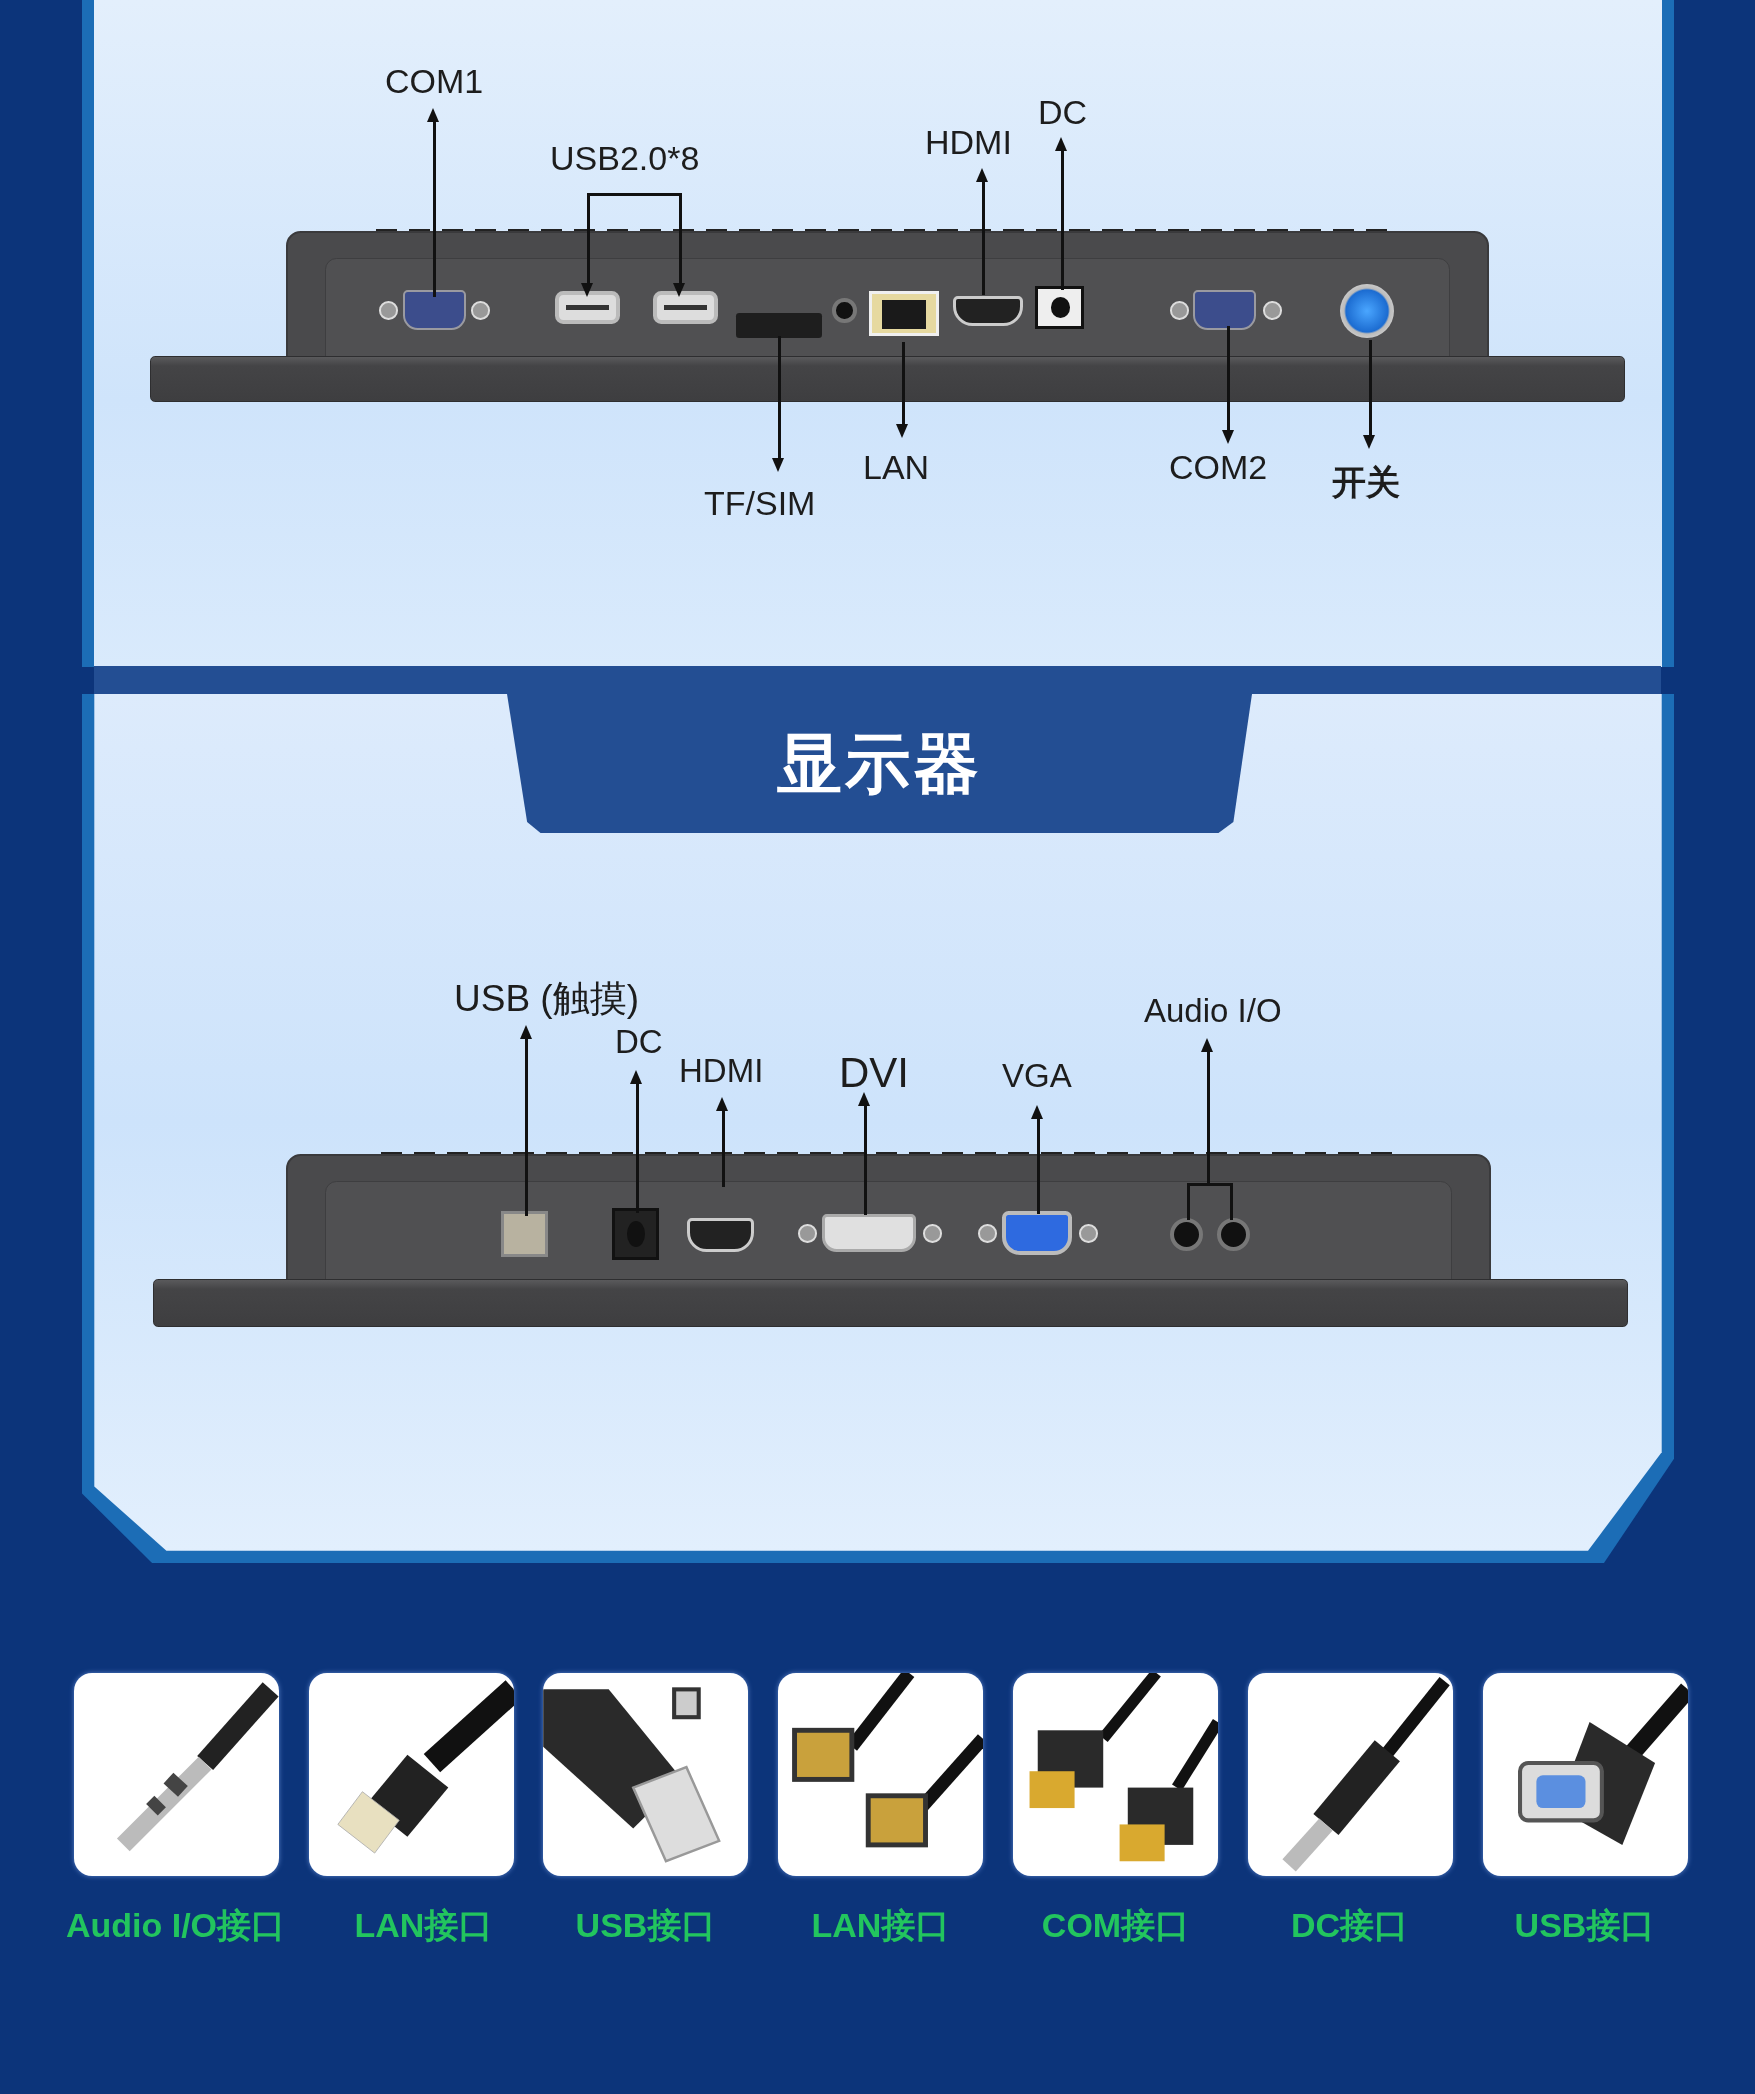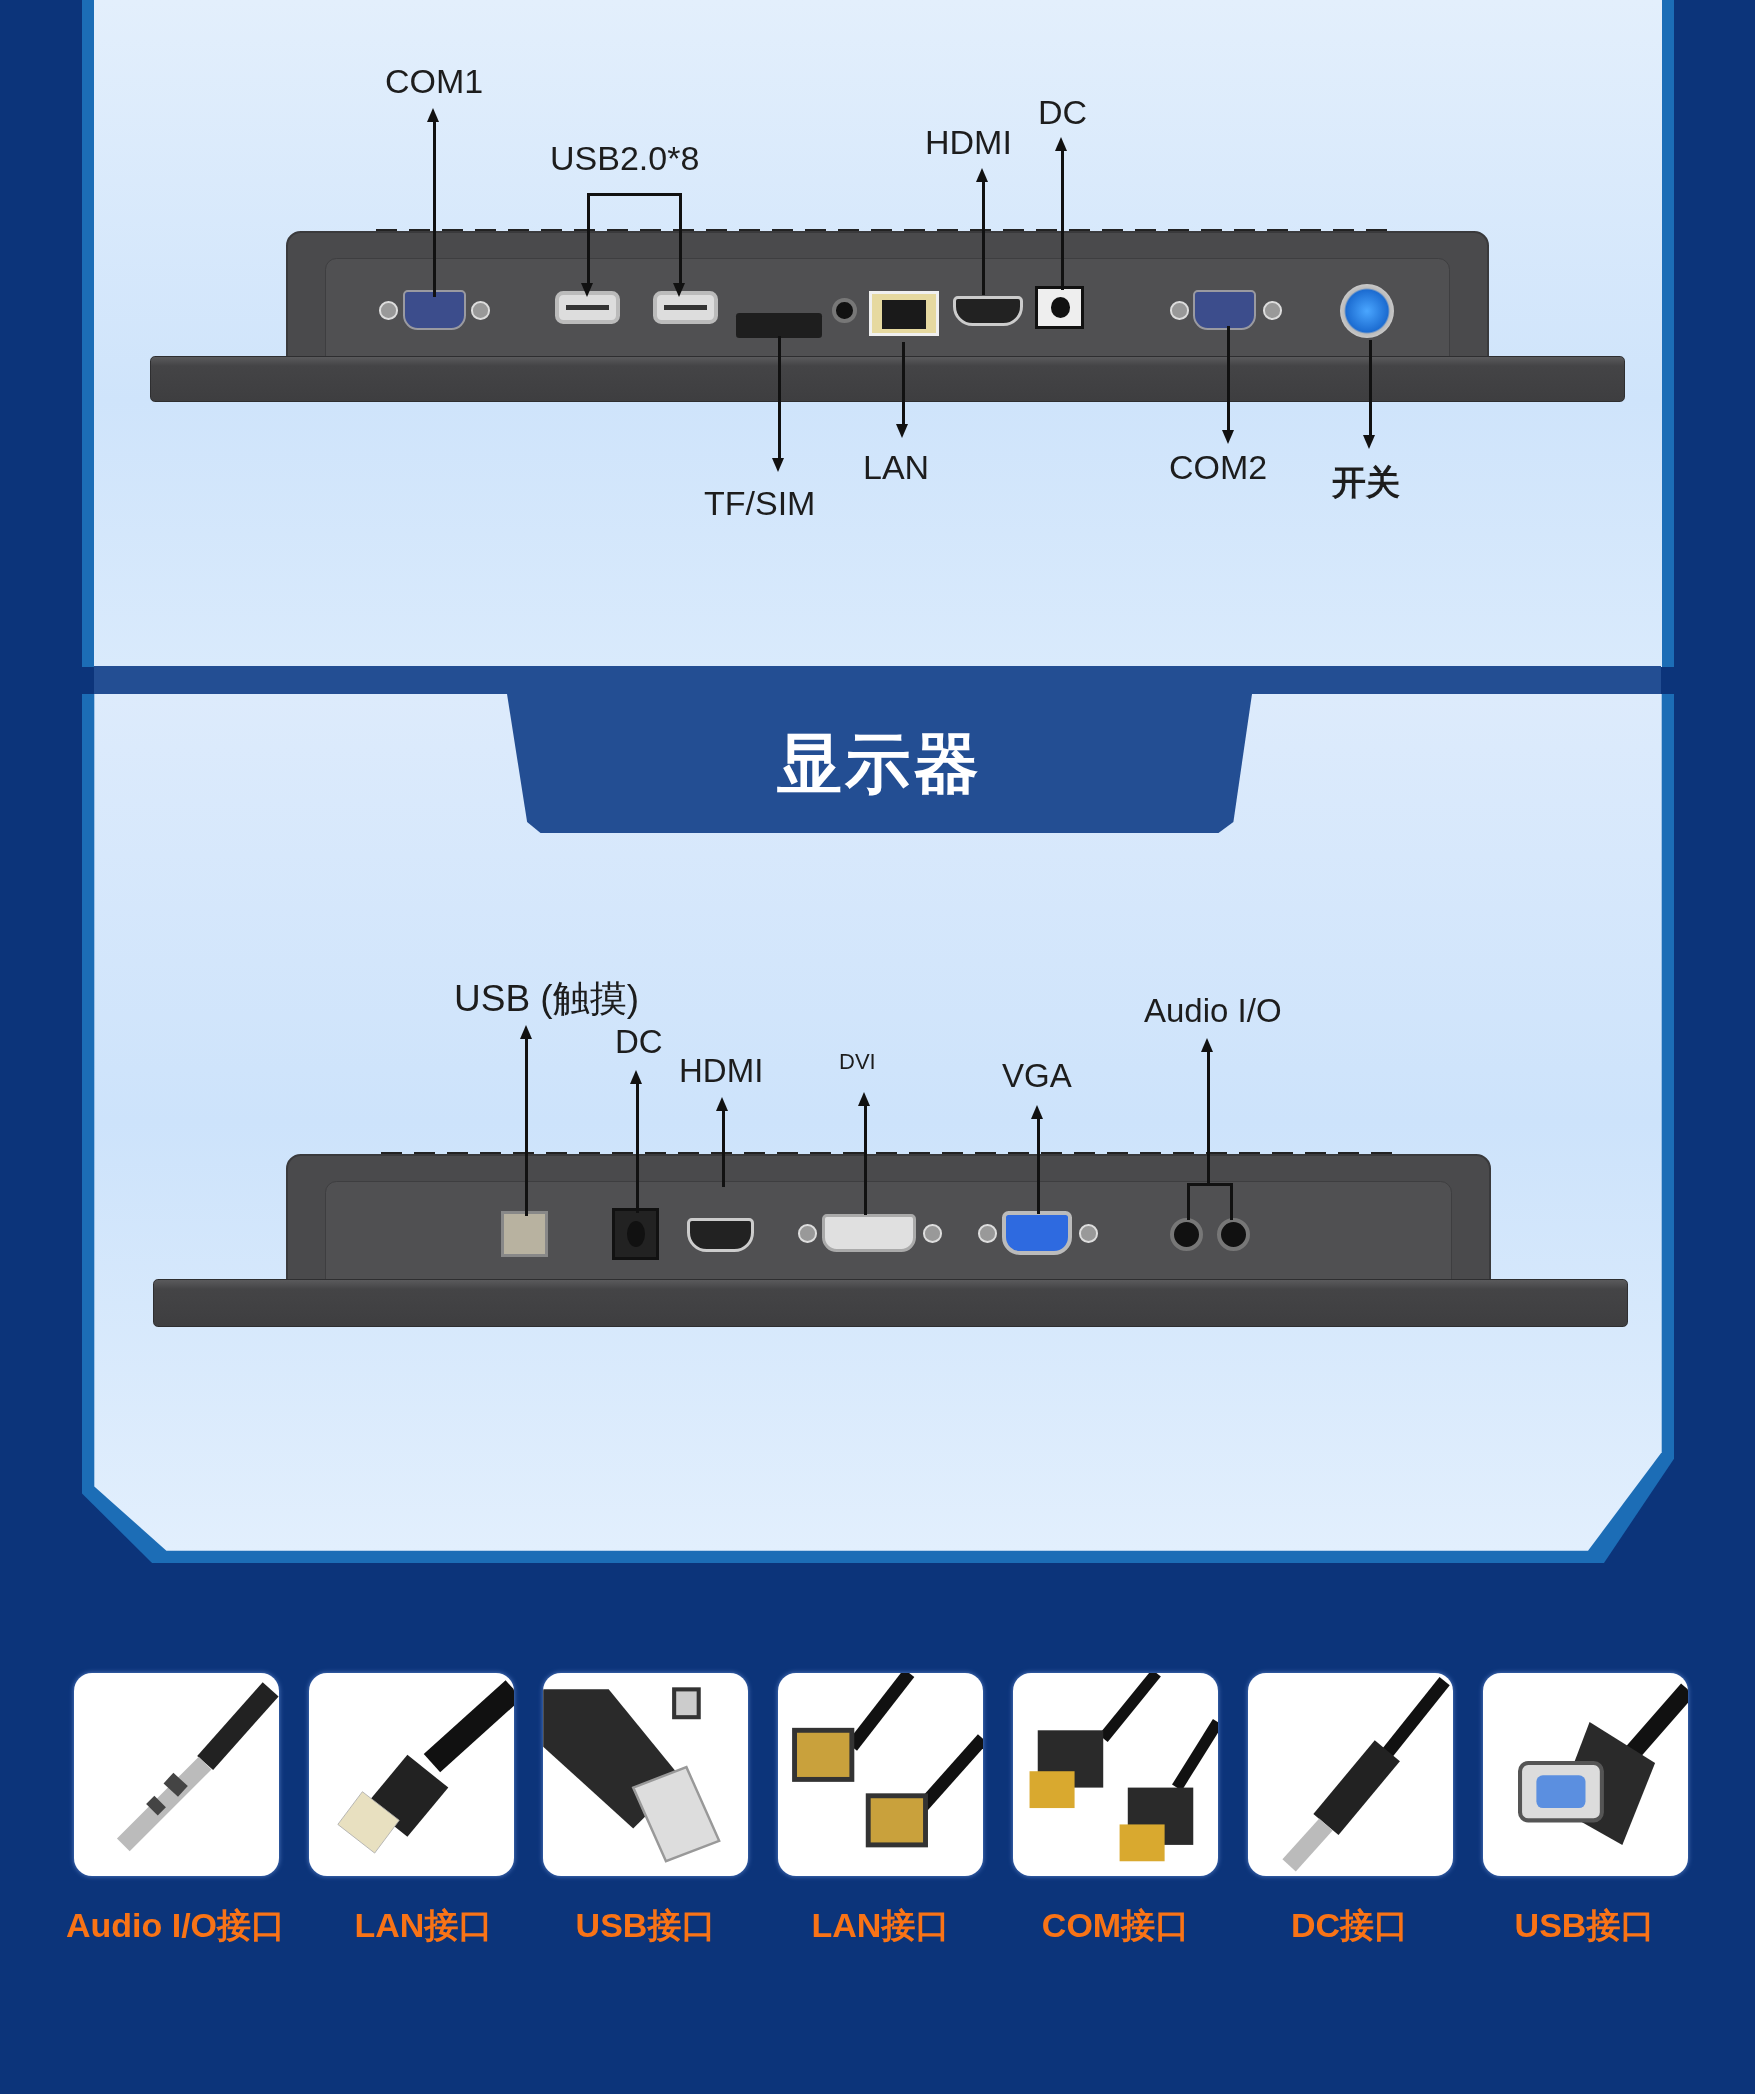"DVI" div.abs { font-size: 22px -> 42px }
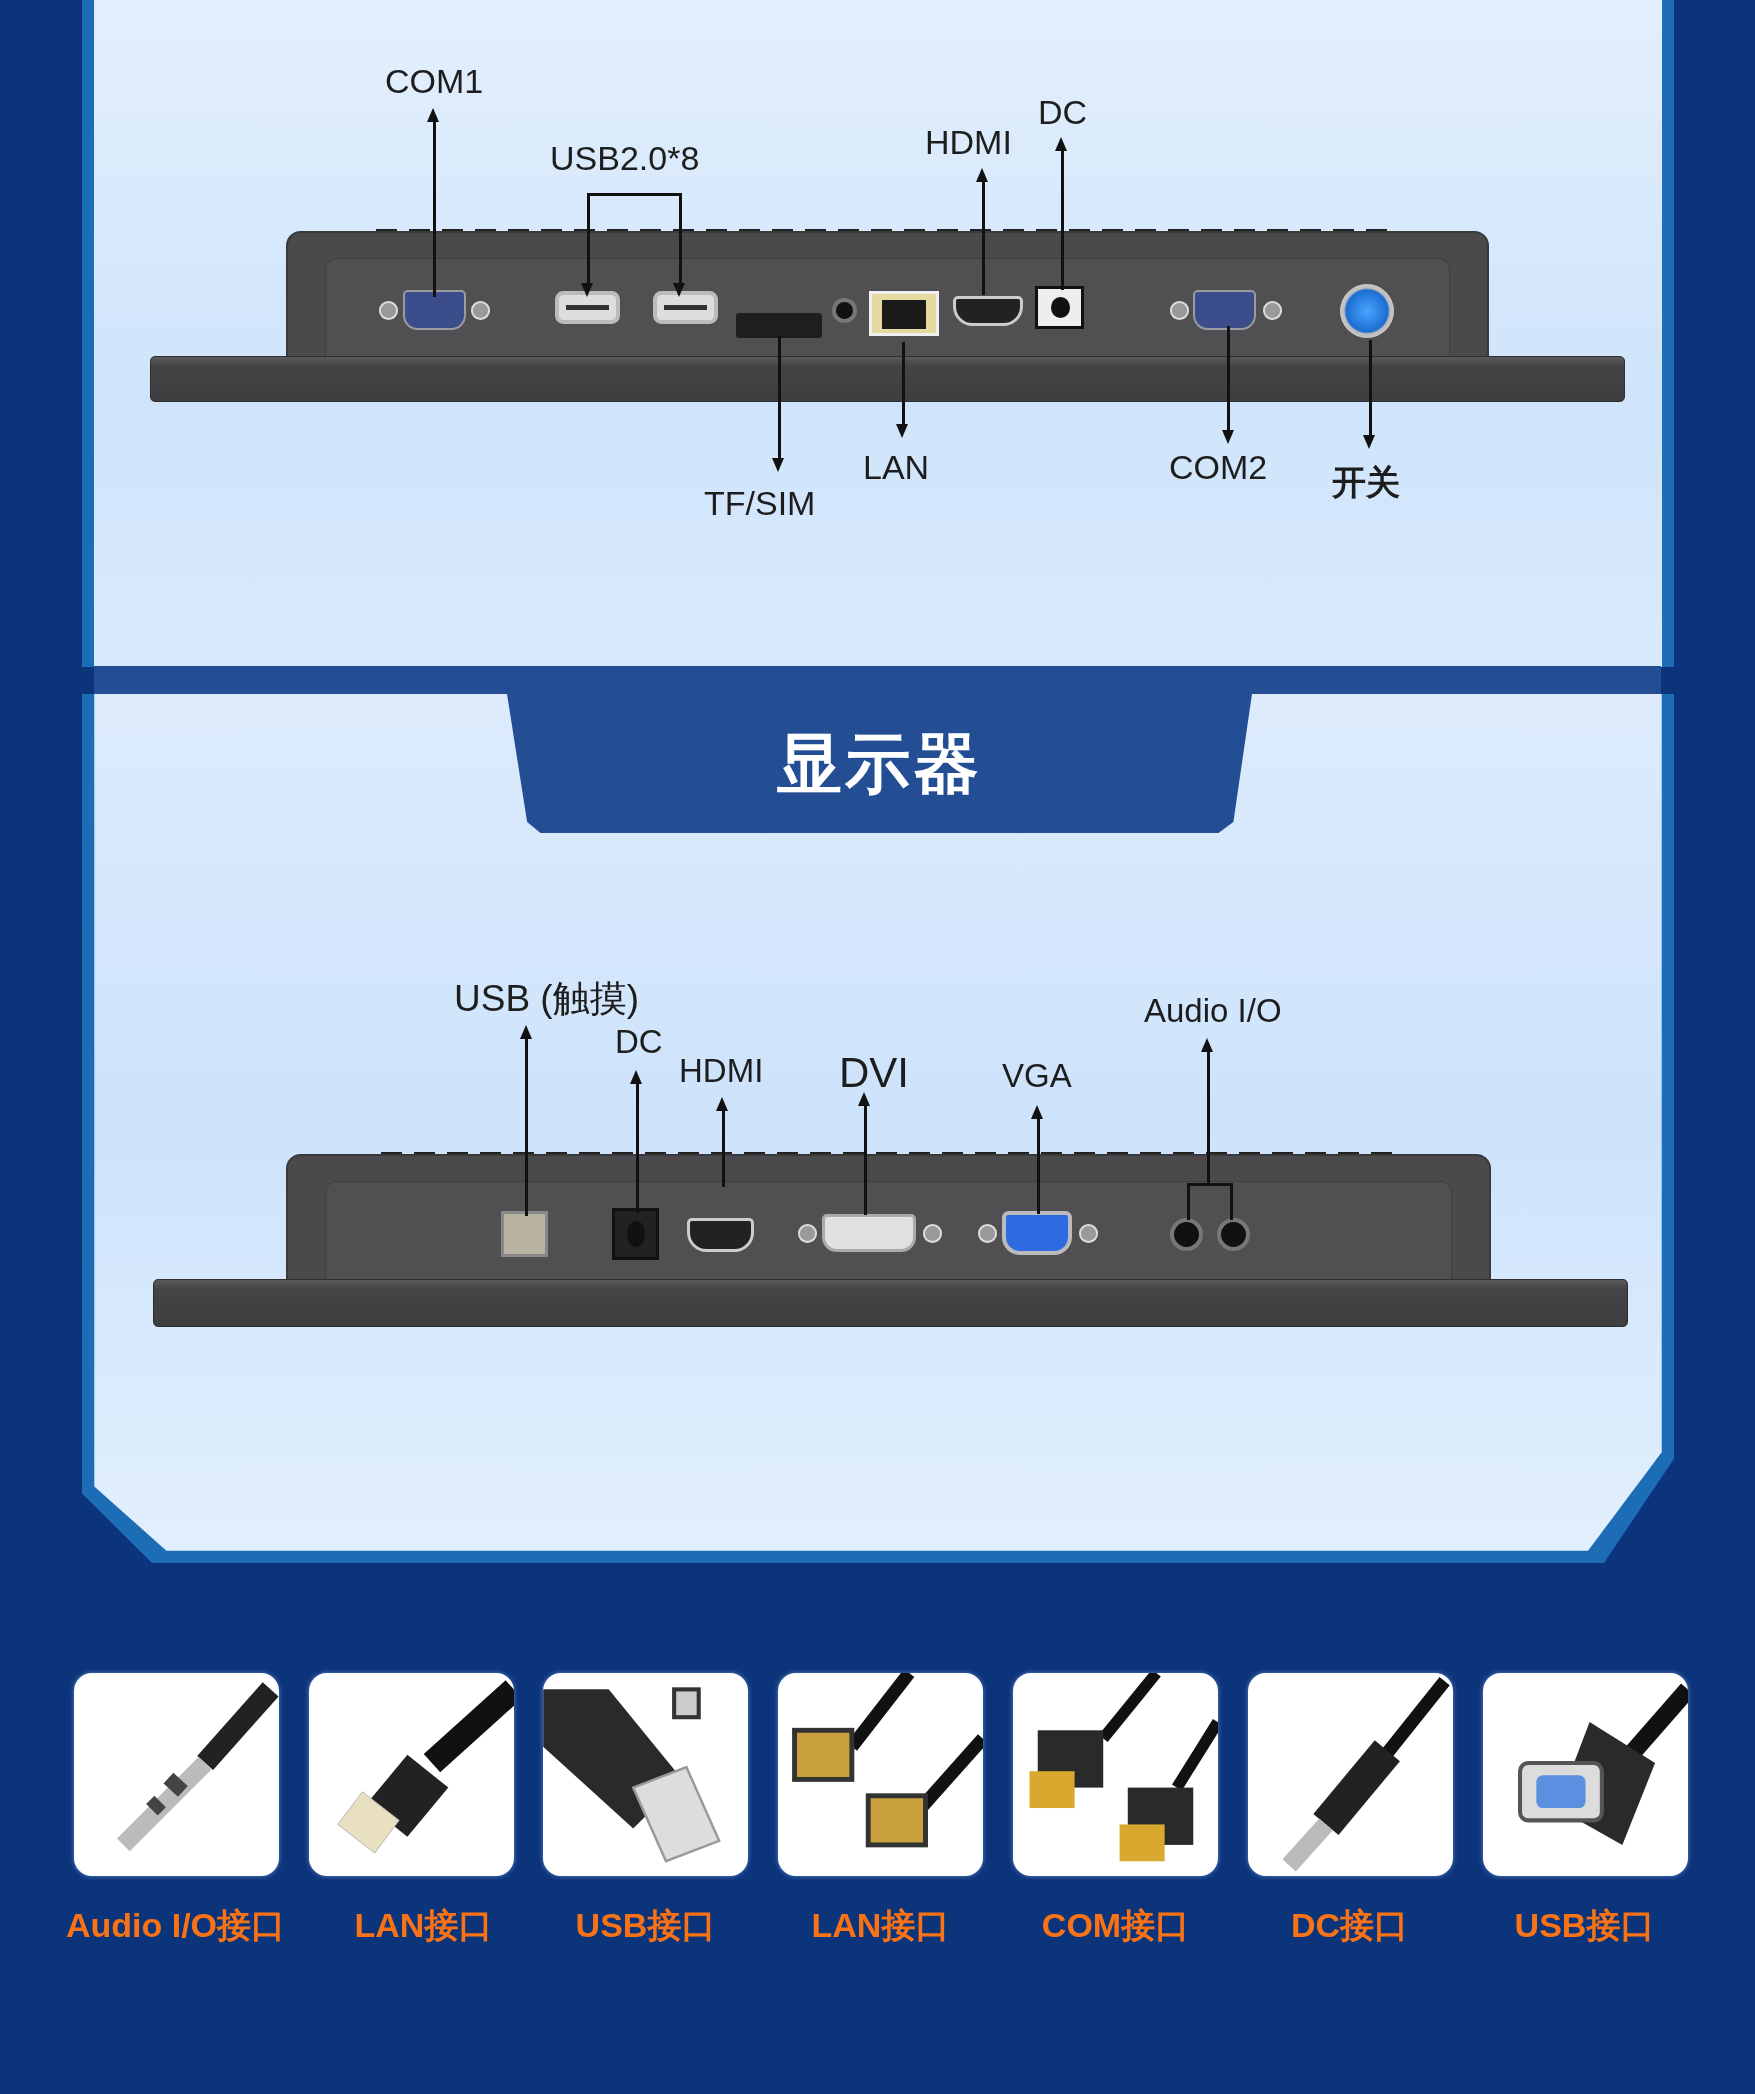"Audio I/O接口" .card-label { color: #f97316 -> #22c55e }
